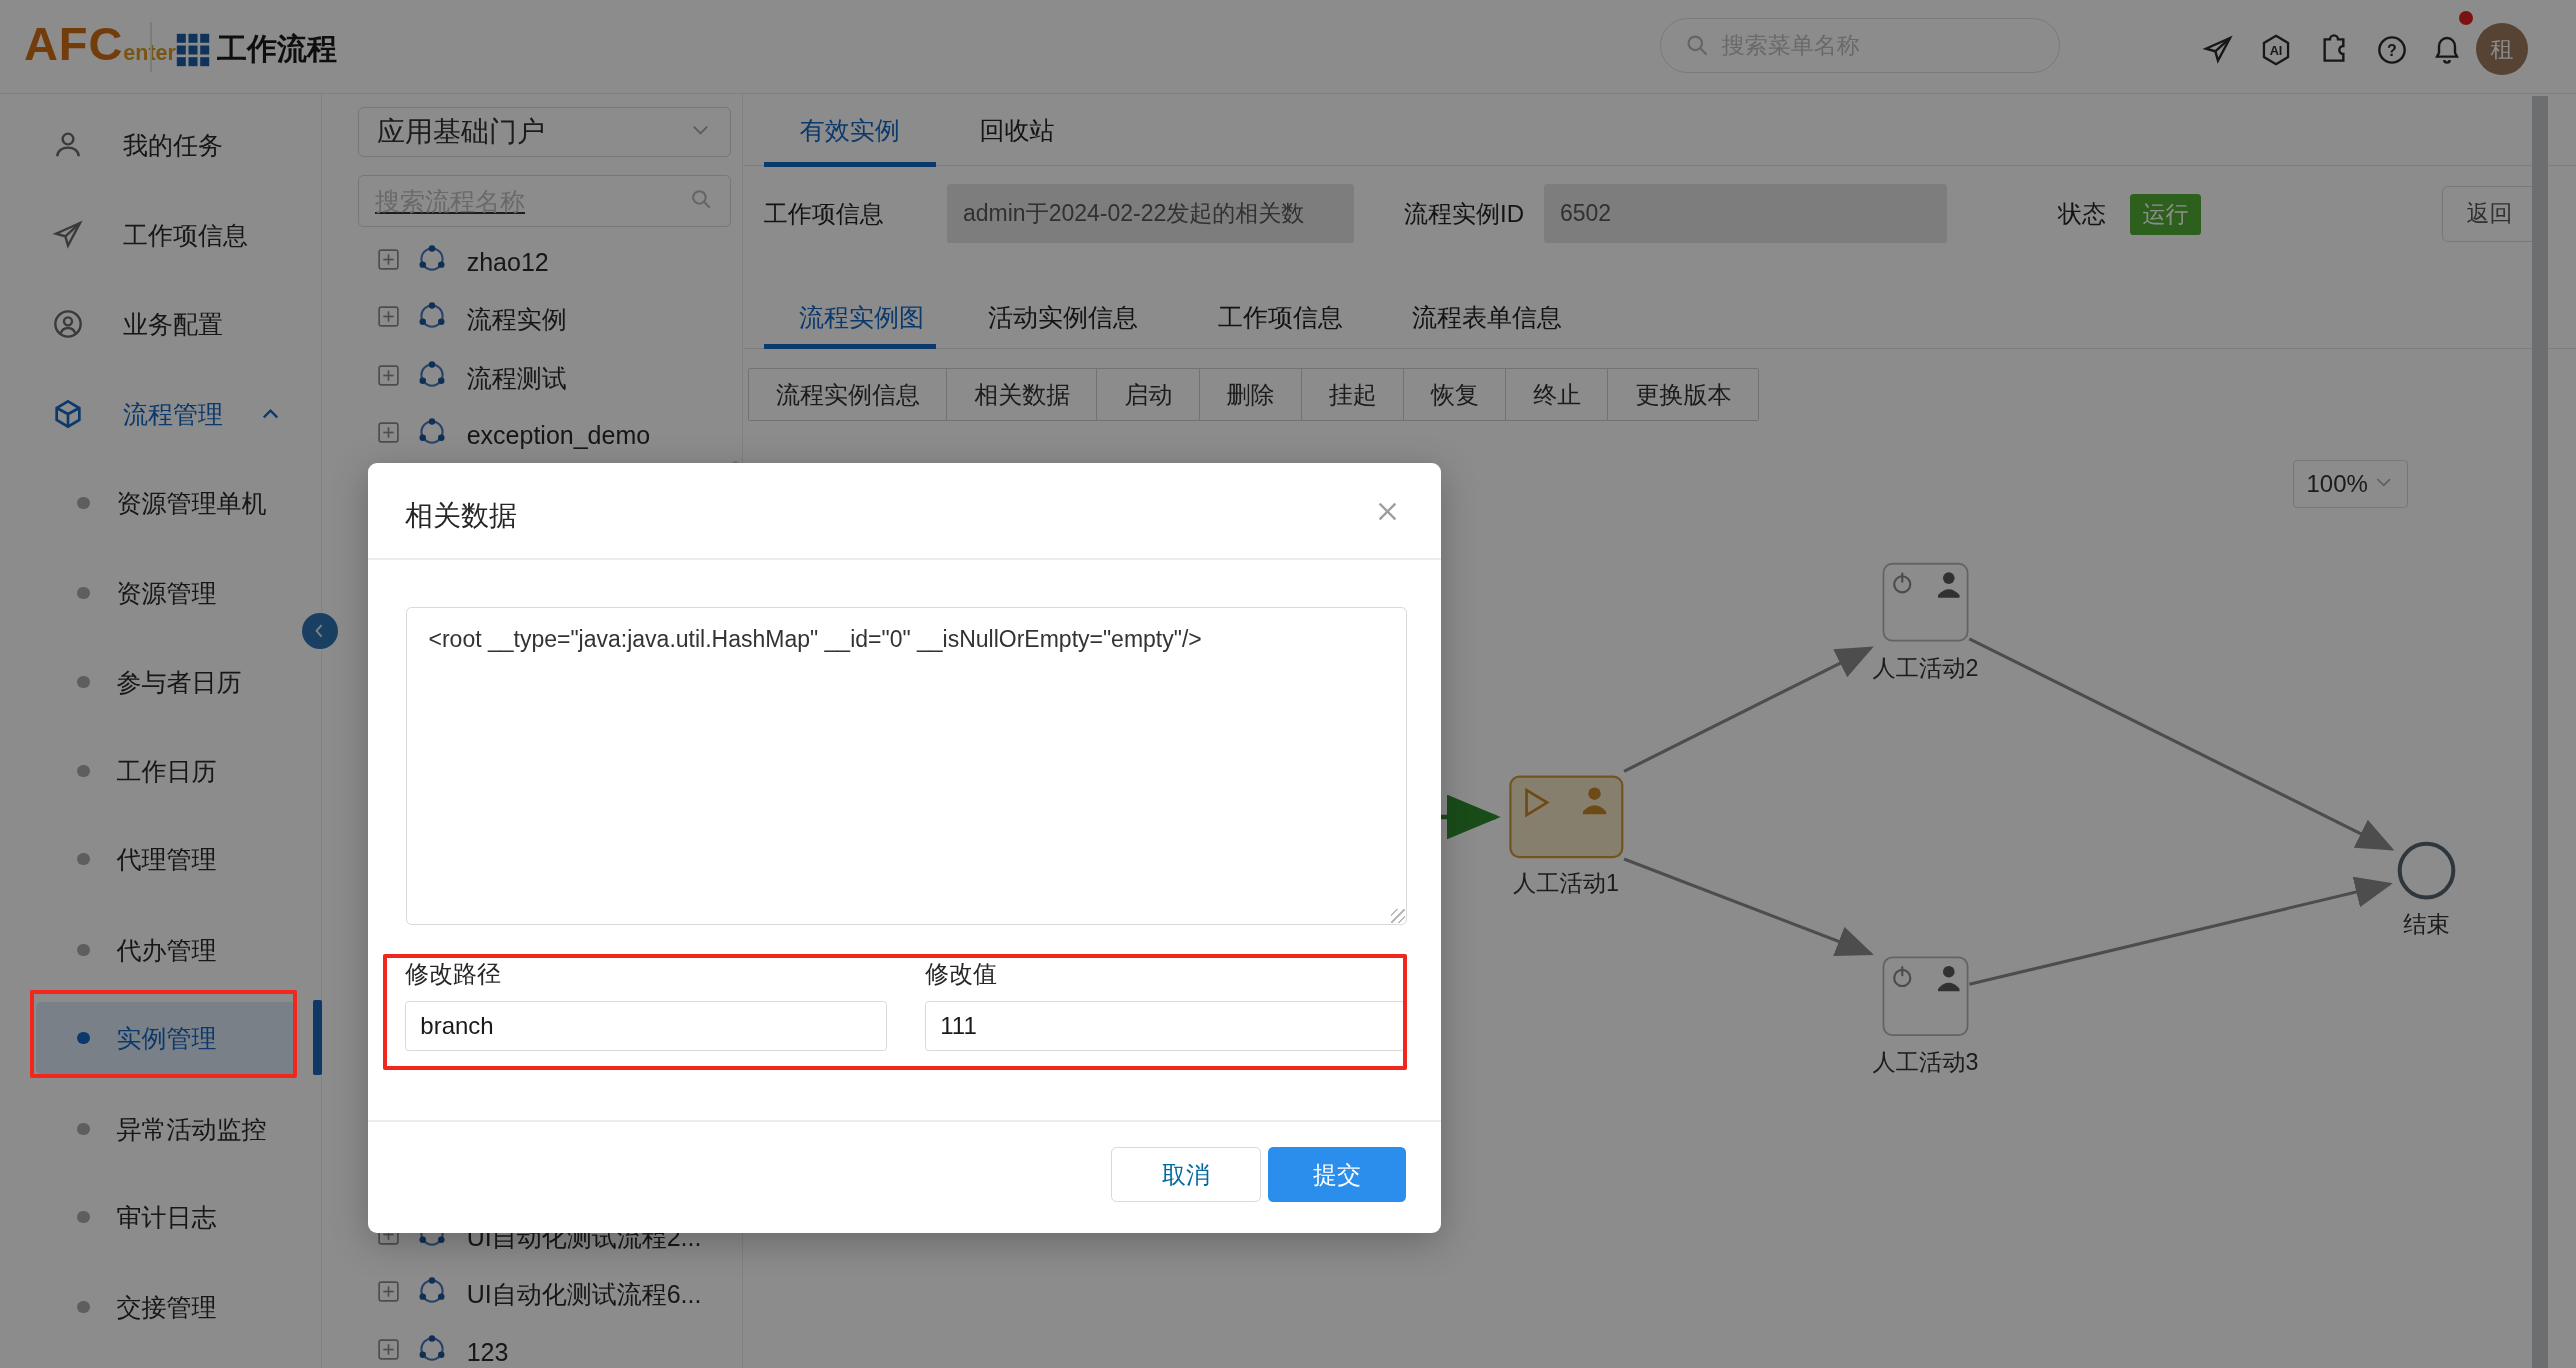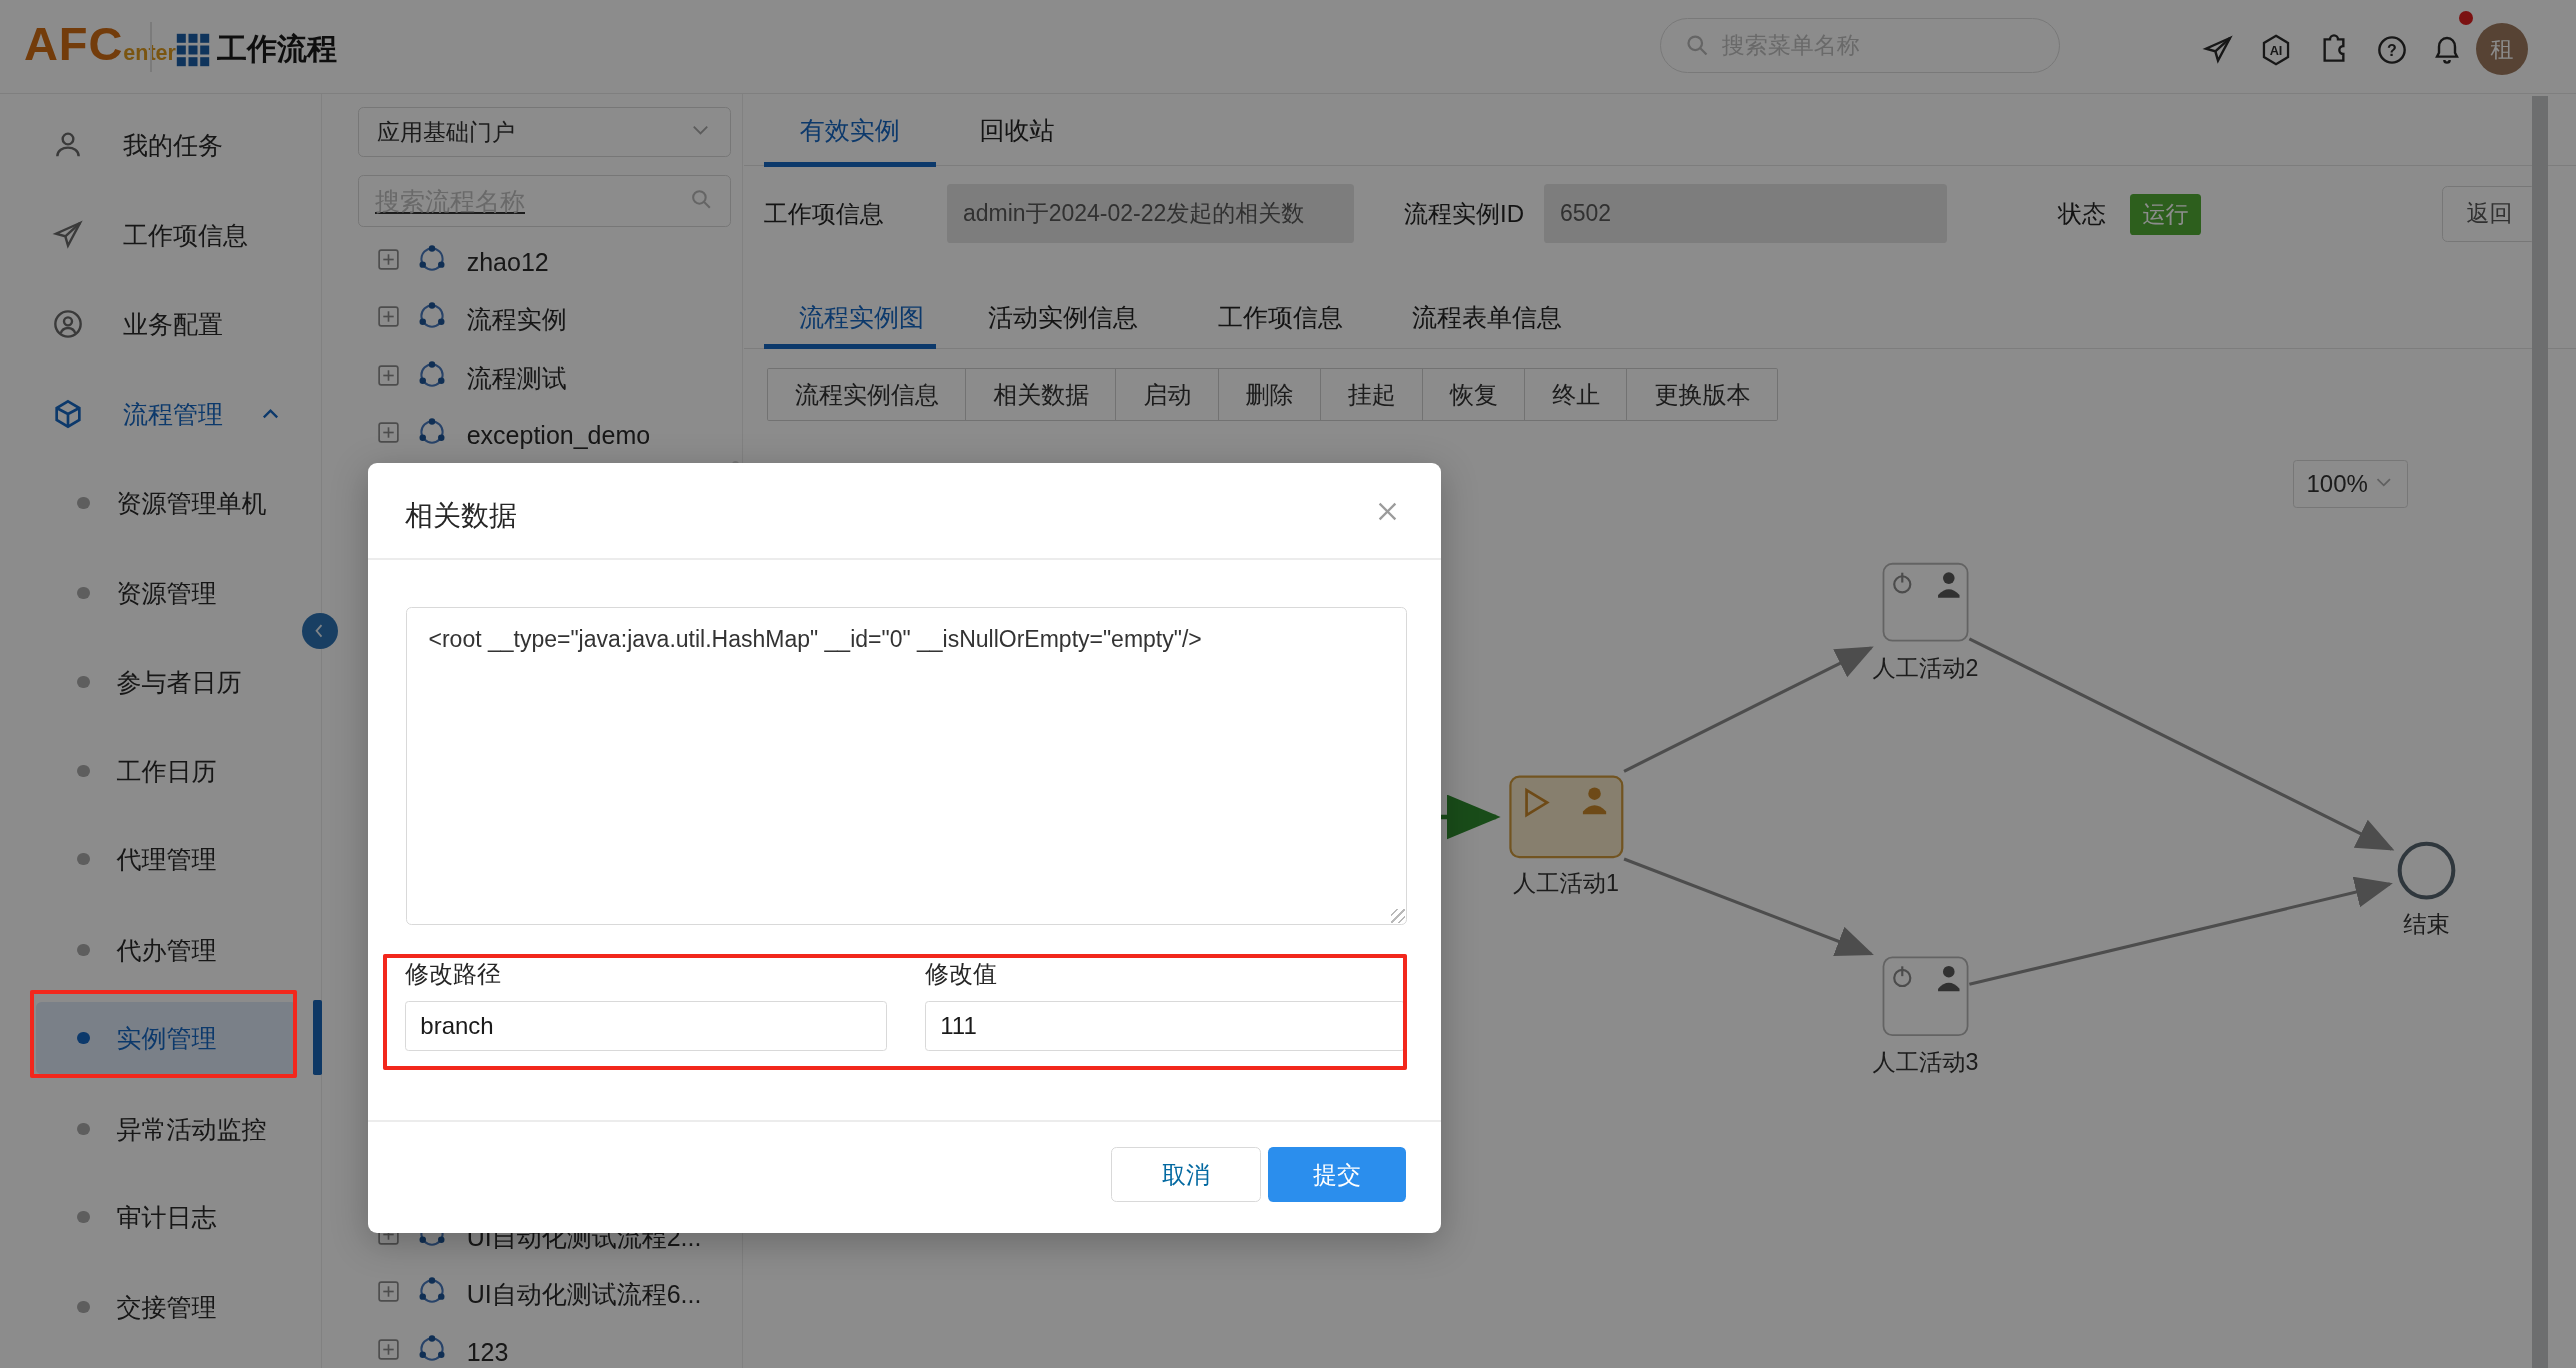"应用基础门户" #portal-select { font-size: 23px -> 28px }
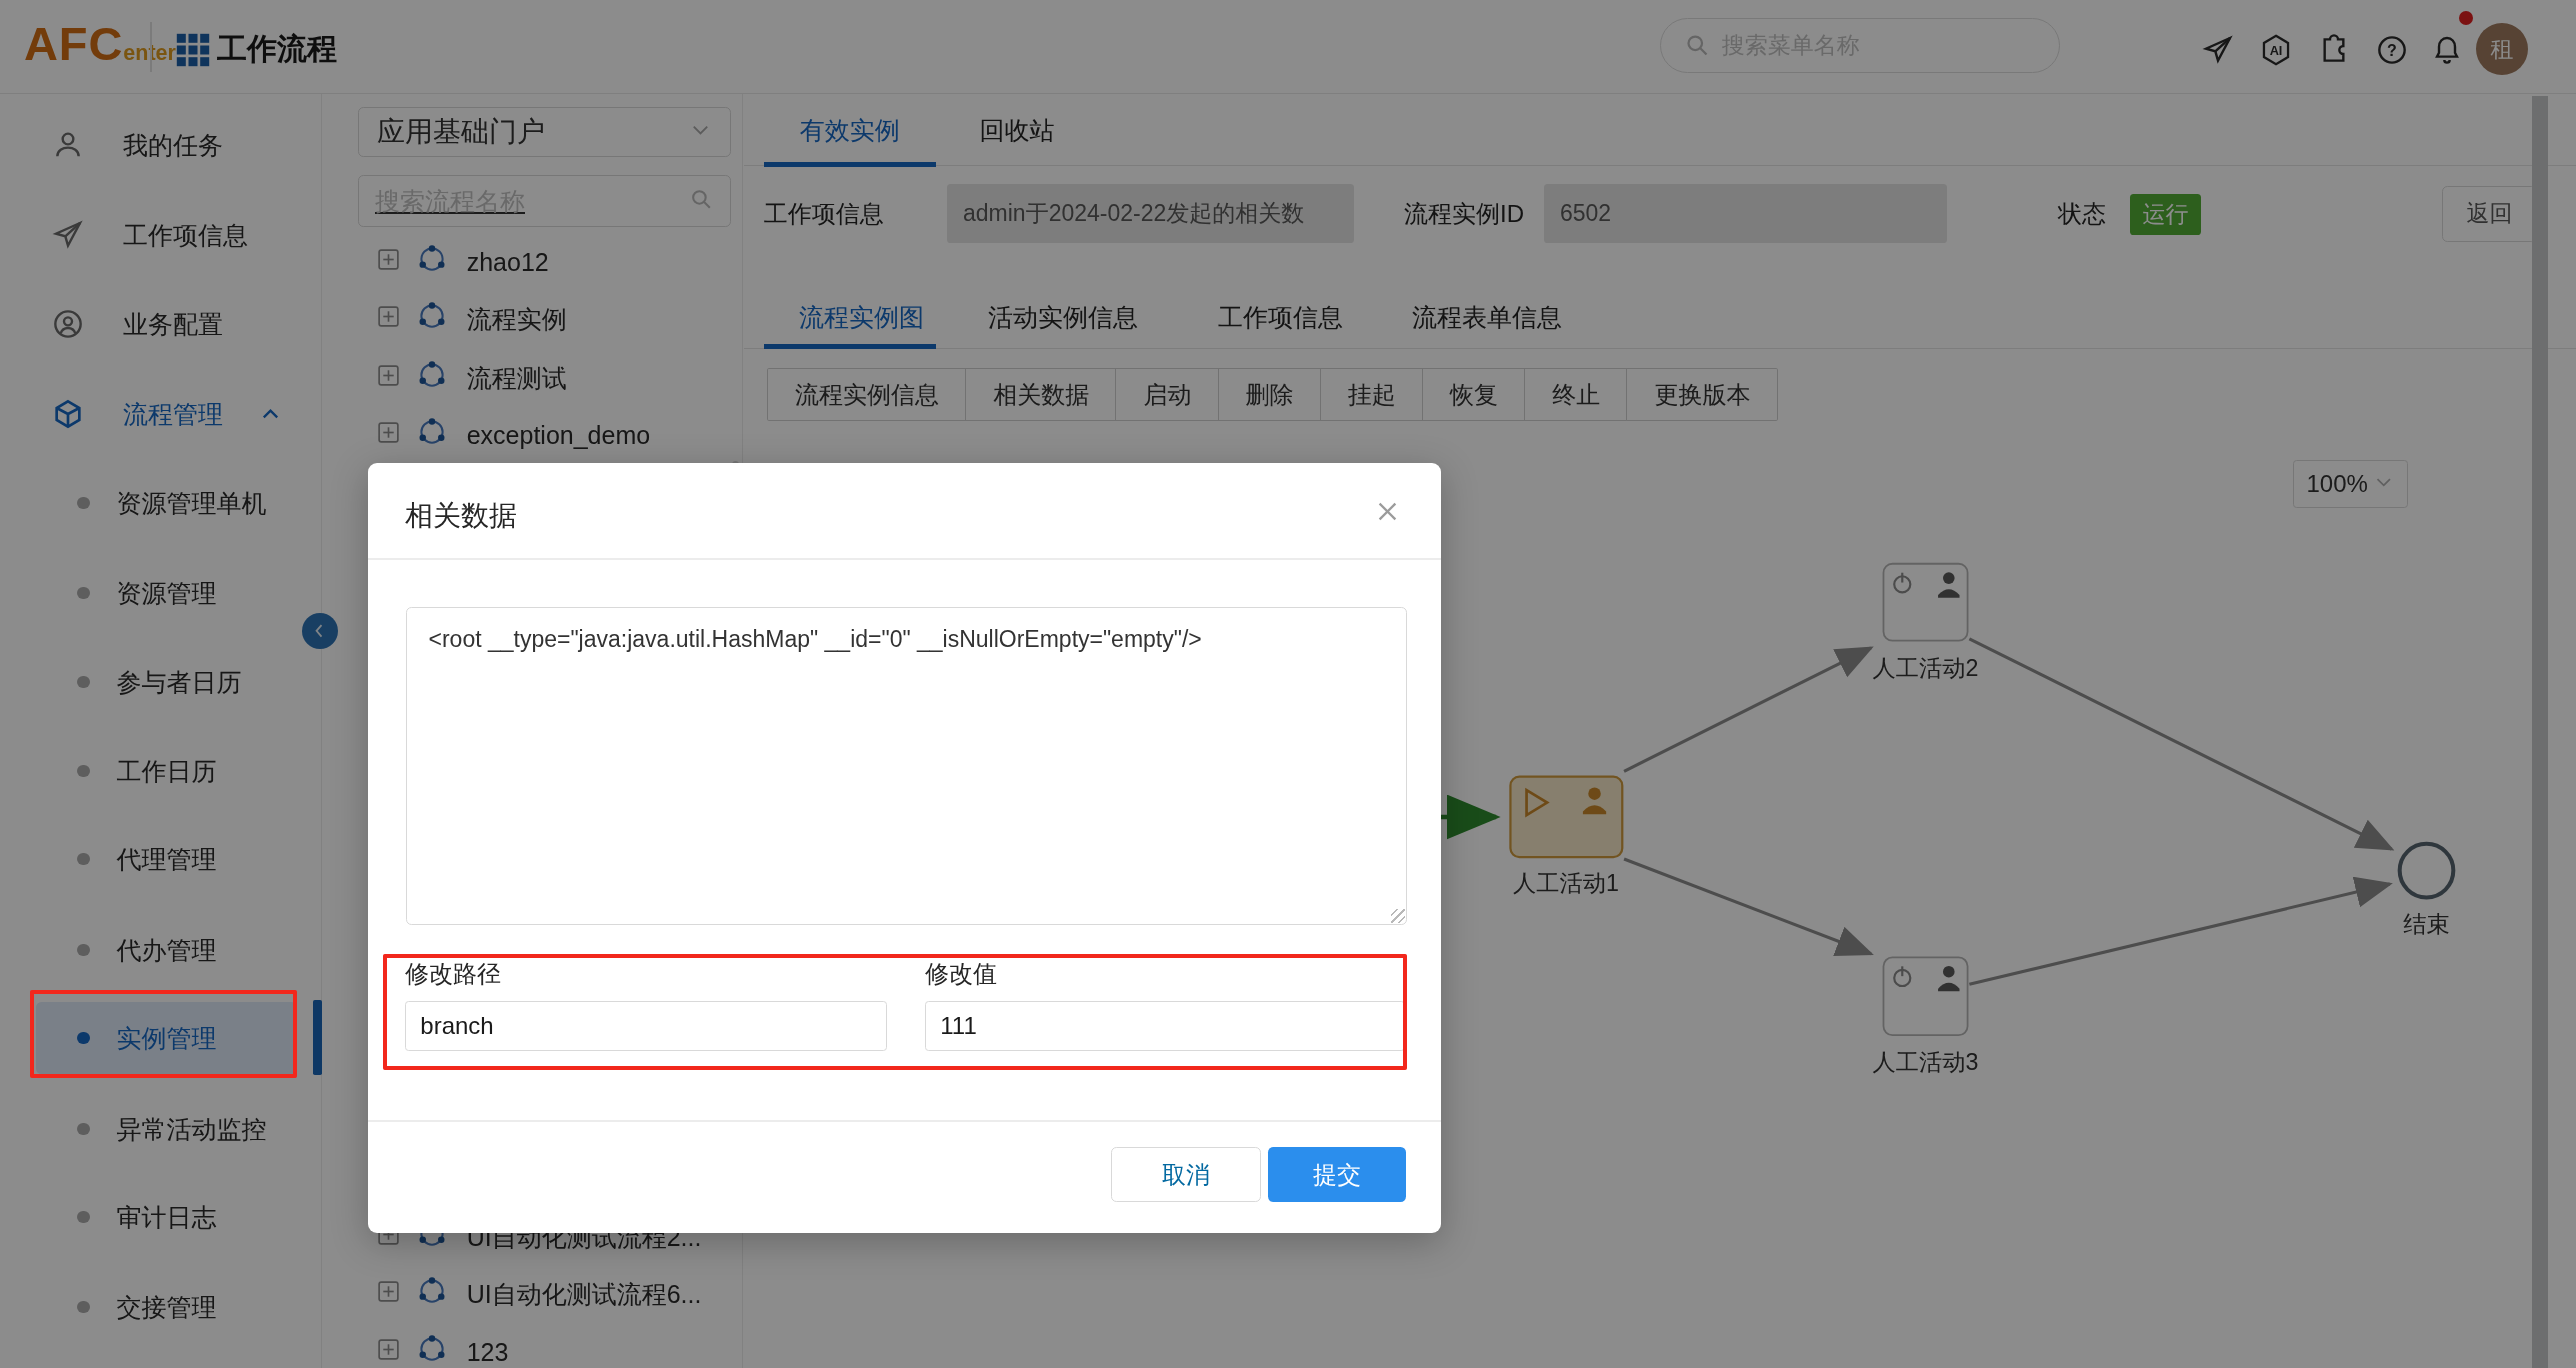"流程实例信息" #toolbar { left: 23px -> 4px }
